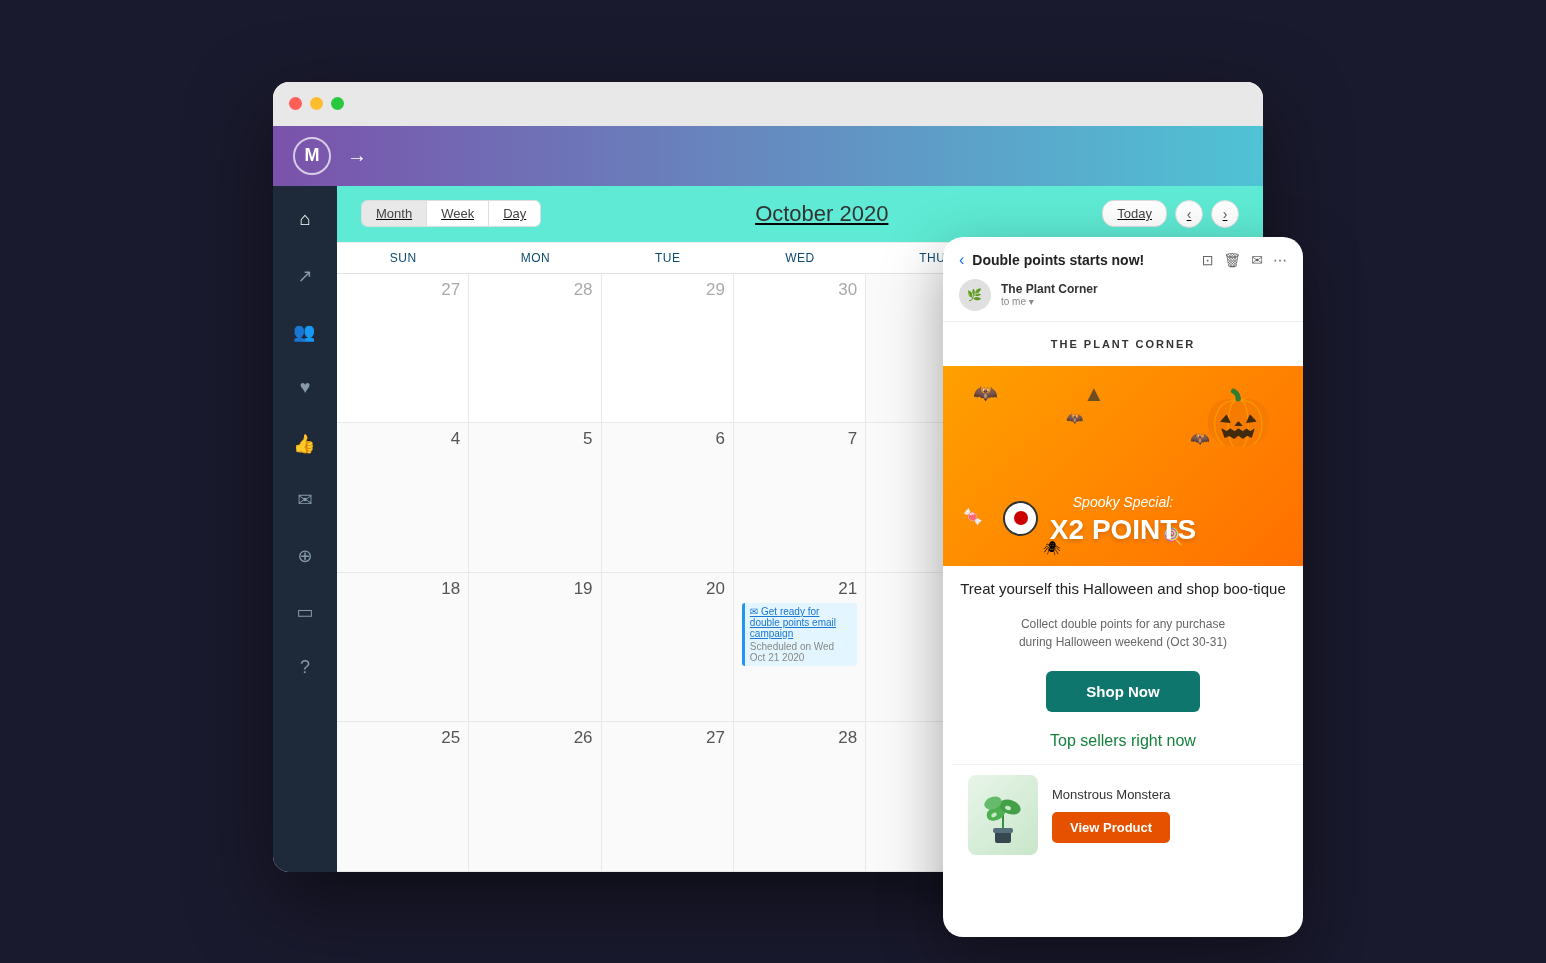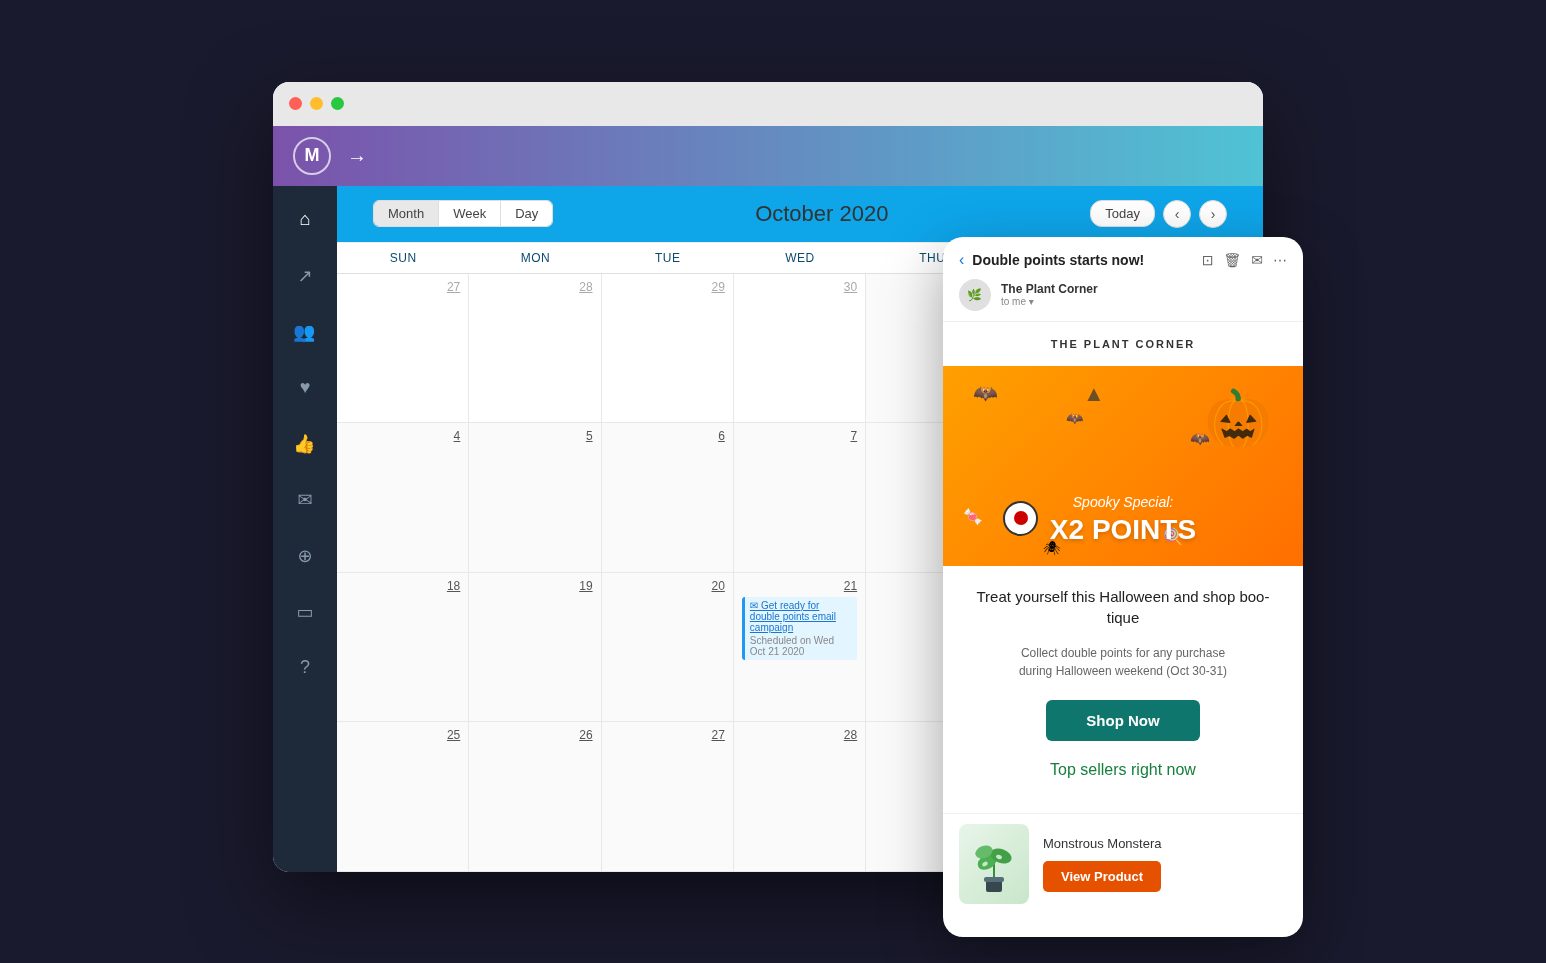"Month" .calendar-toolbar { background: #0ea5e9 -> #5eead4; padding: 14px 36px -> 14px 24px; text-decoration: none -> underline }
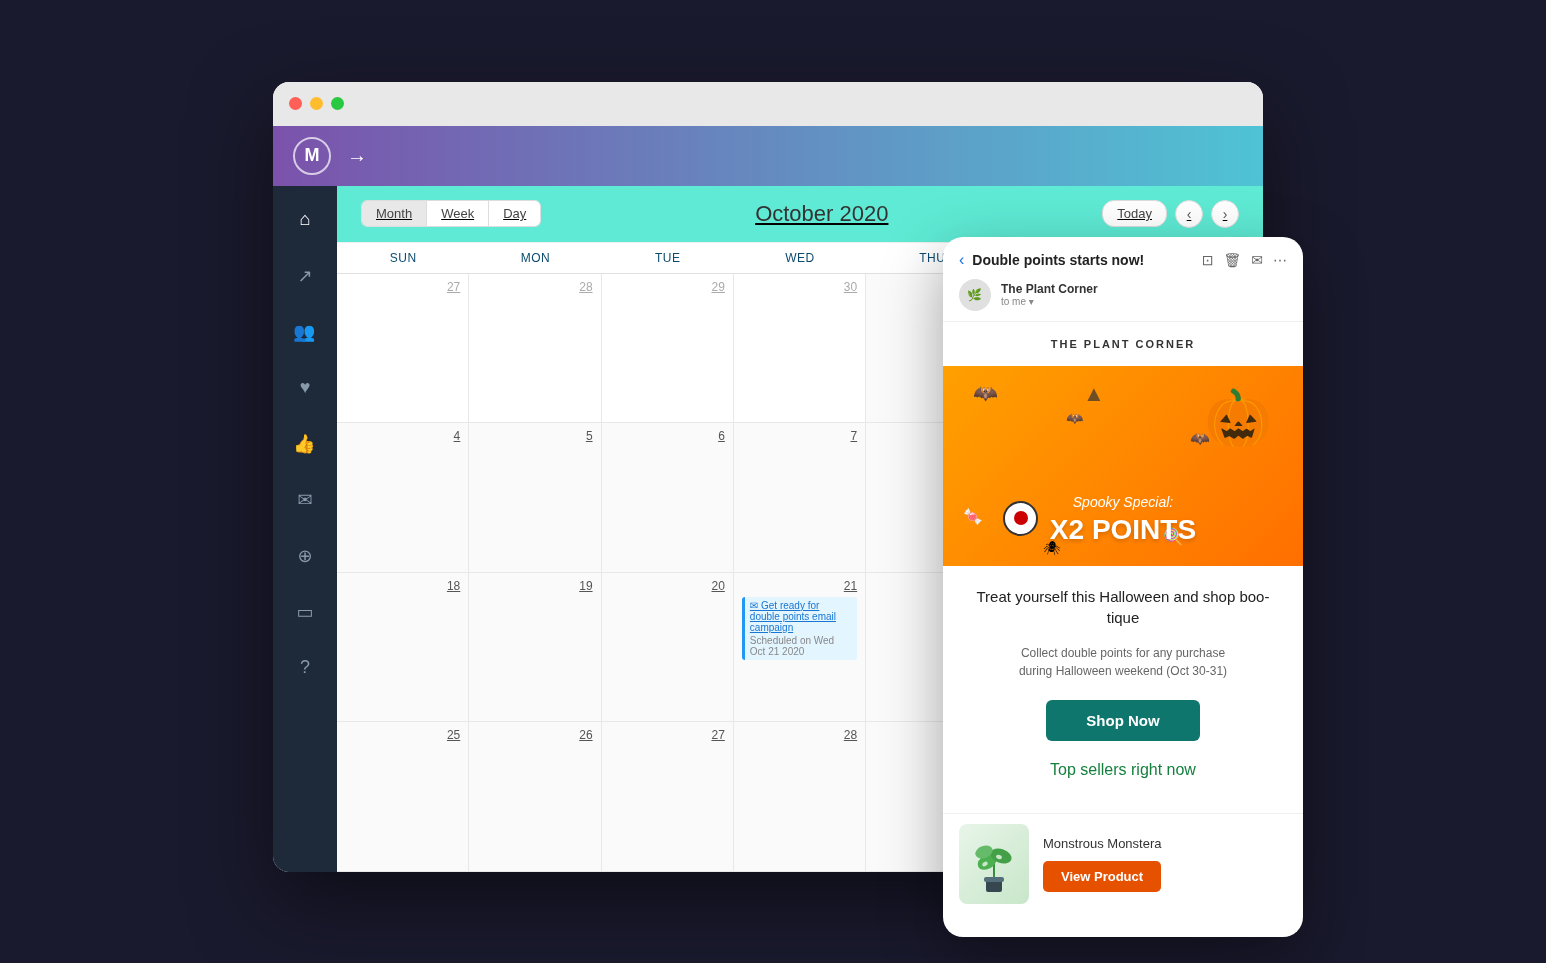"27" .cell-date { font-size: 12px -> 17px; text-decoration: underline -> none }
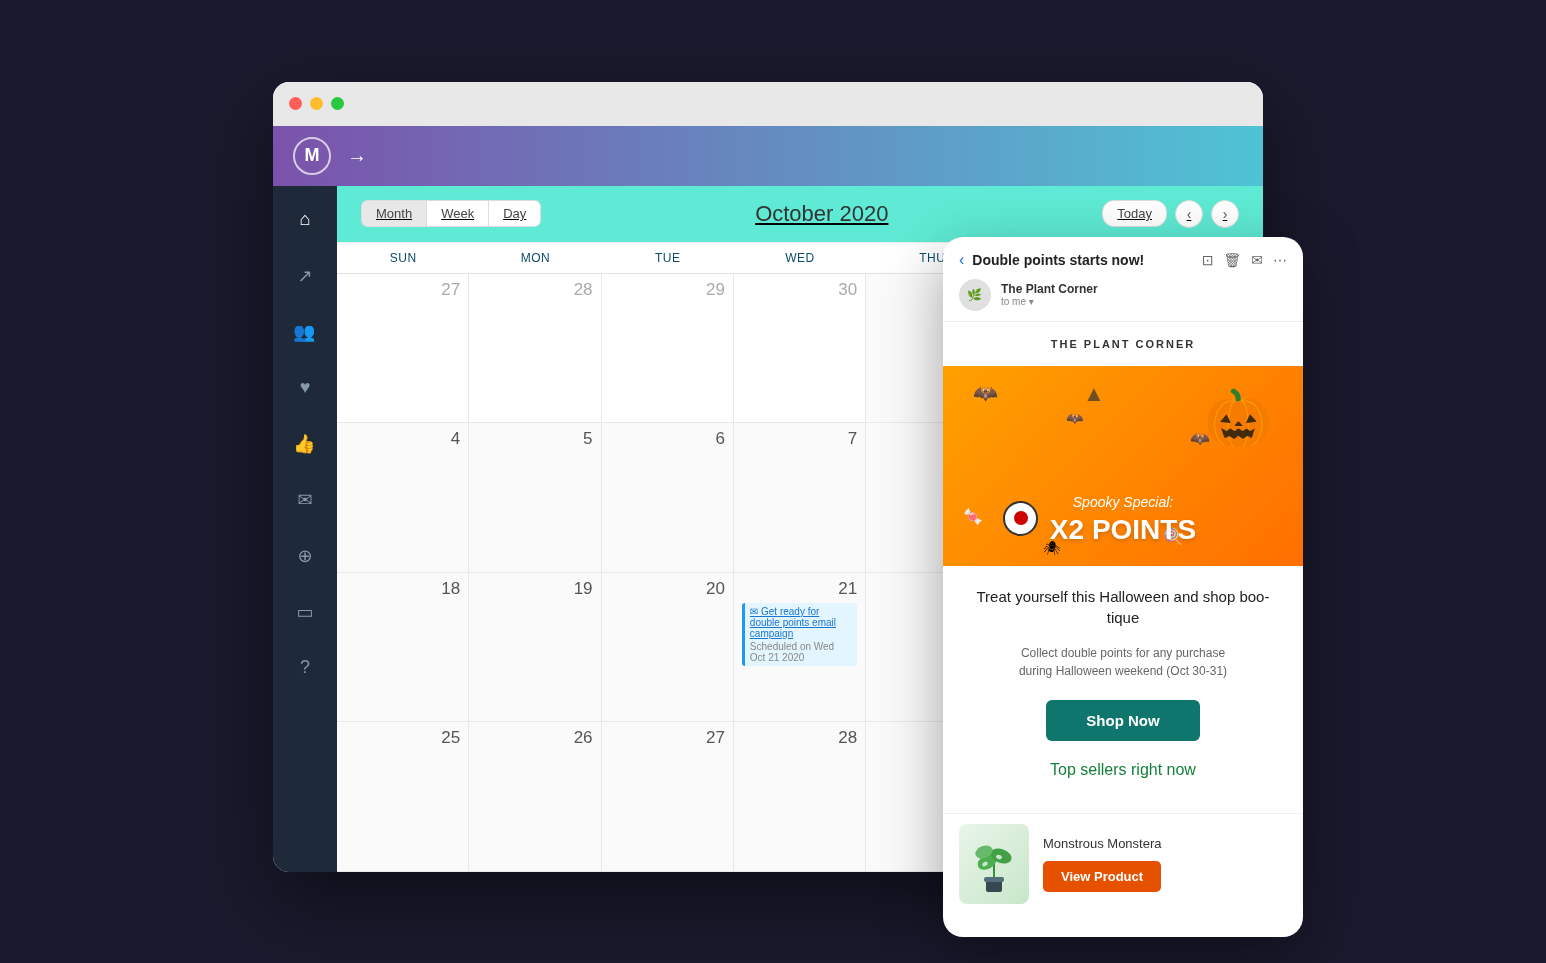"Treat yourself this Halloween and" .email-copy { margin-top: none -> 12px; padding: 20px -> none }
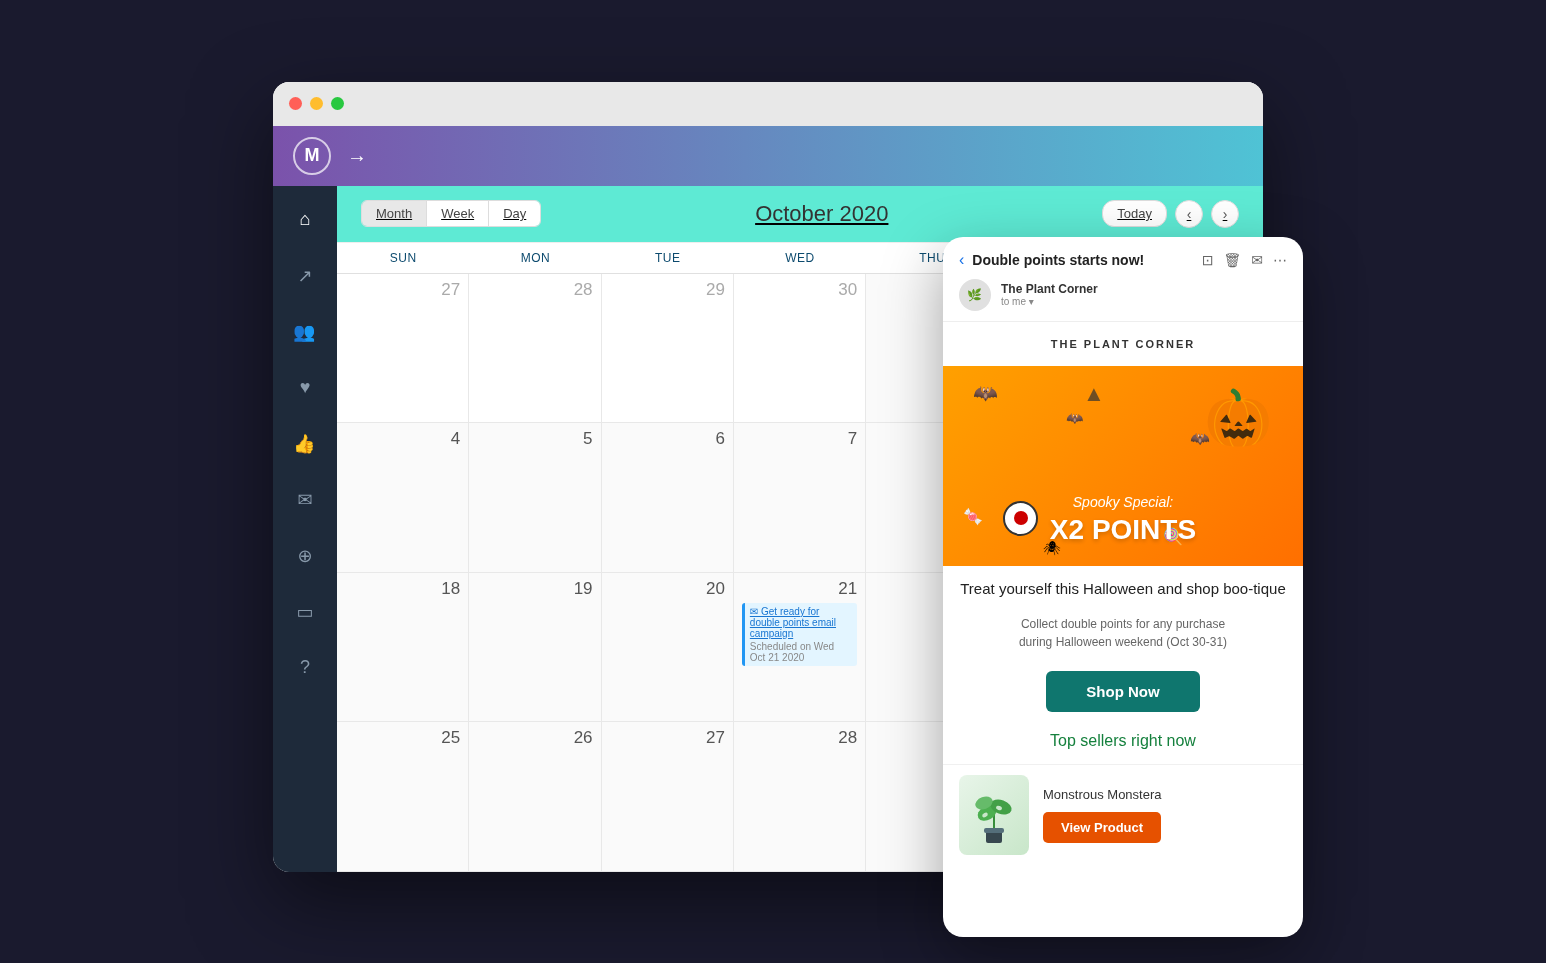"Monstrous Monstera" .product-row { margin-left: none -> 9px }
